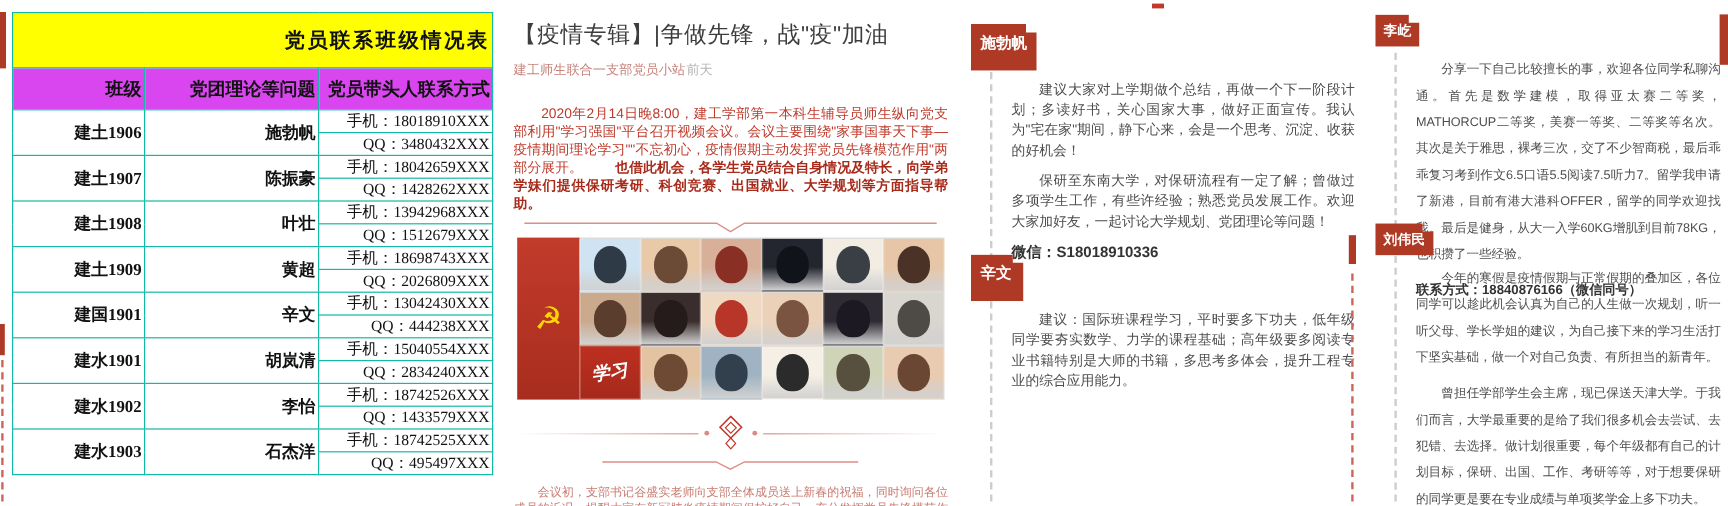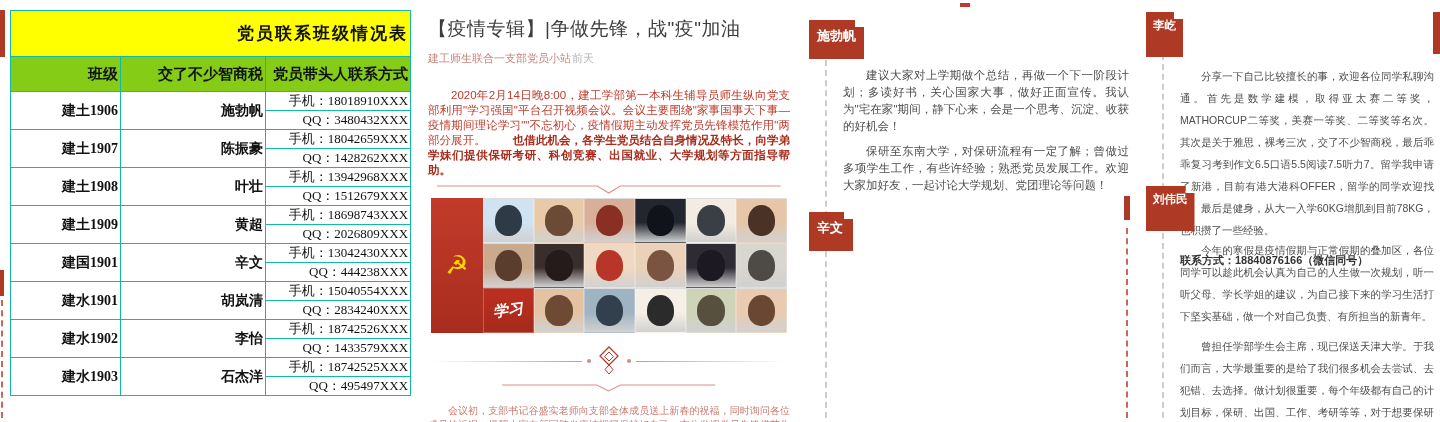"李屹" .panel-p4 .p-tab { padding: 6px 7px 24px 7px -> 6px 7px 6px 7px }
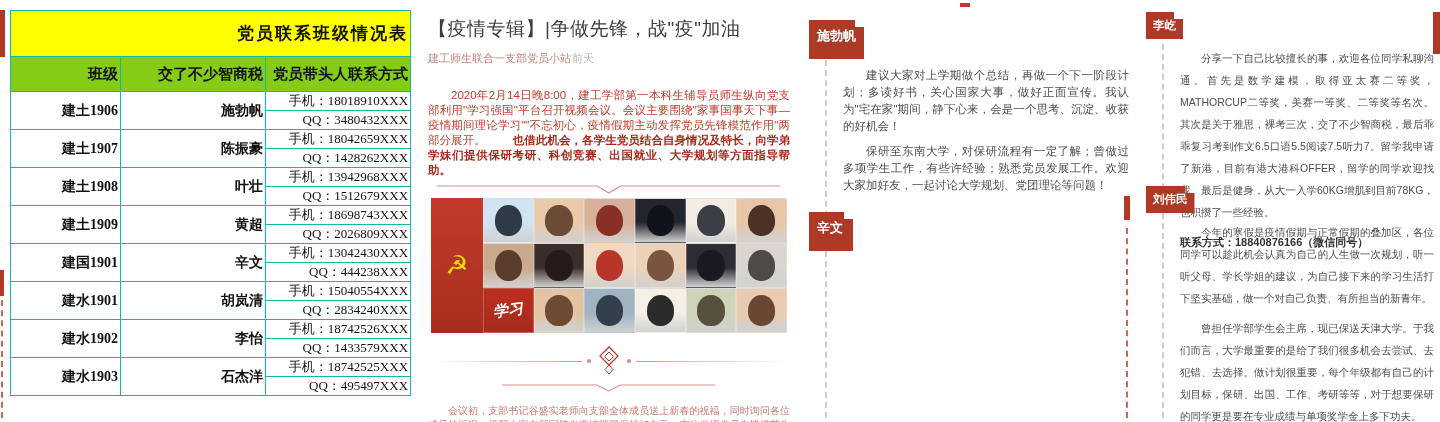"班级" .t-head th { background: #84cc16 -> #d946ef }
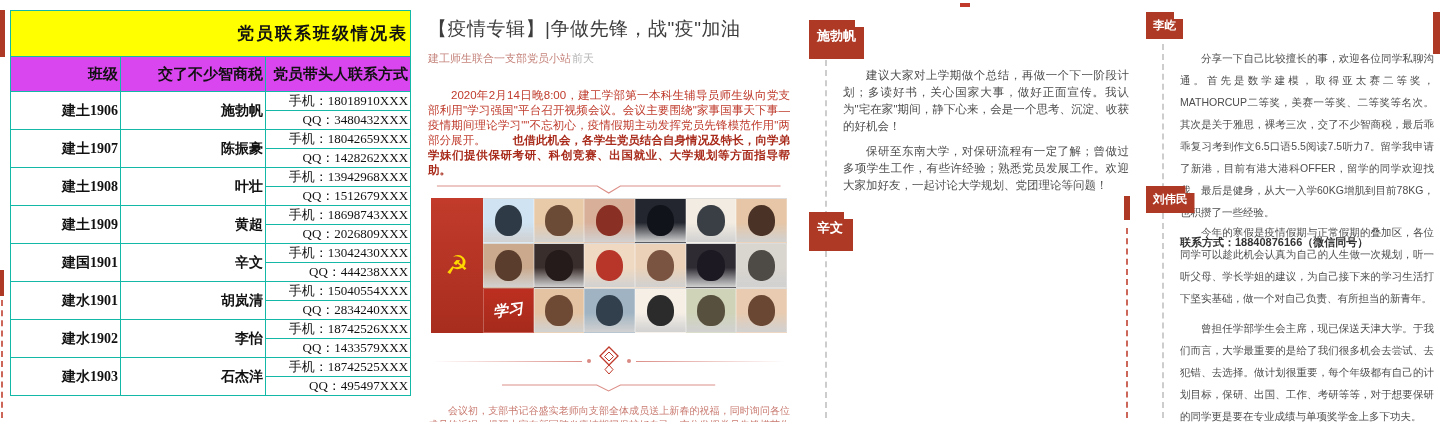"交了不少智商税" th { text: 交了不少智商税 -> 党团理论等问题 }
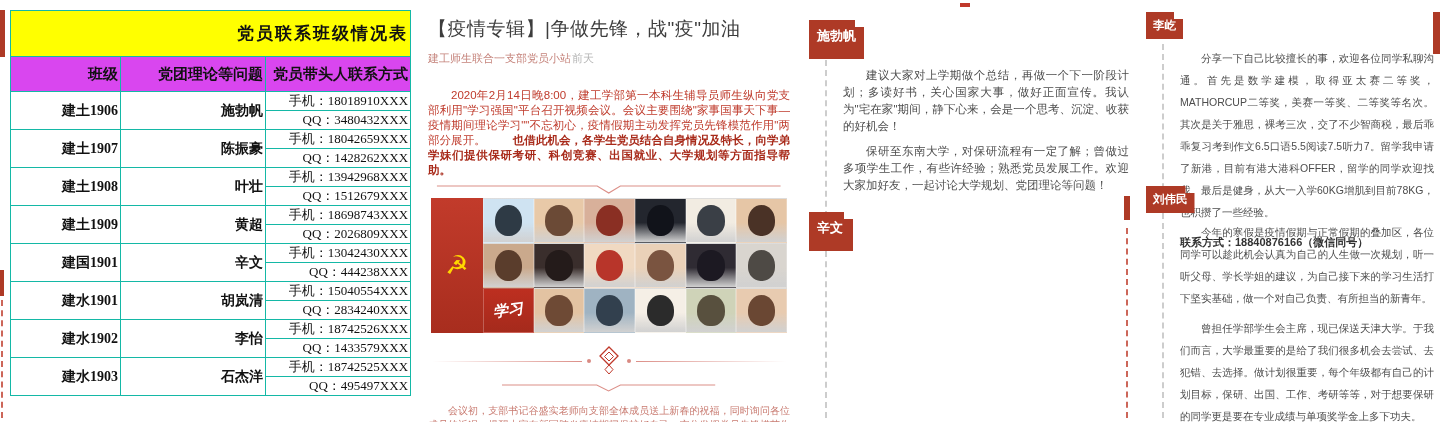"微信：S18018910336" div.p-contact { html: none -> <div>微信：S18018910336</div> }
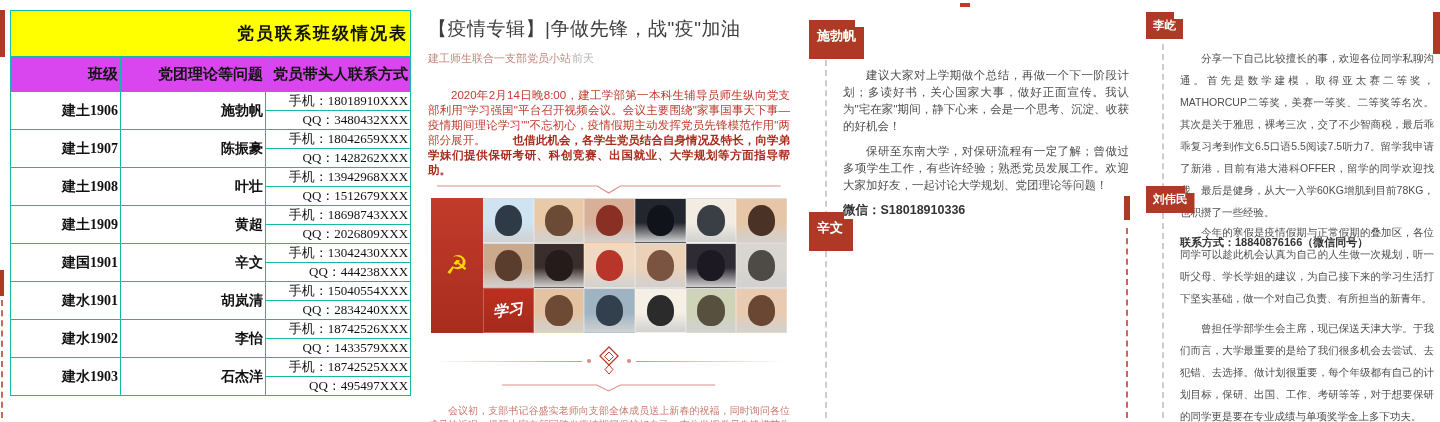"建议：国际班课程学习，平时要多下功夫，低年级同学要夯实数学、力学的课程基础；高年" p { html: none -> <p>建议：国际班课程学习，平时要多下功夫，低年级同学要夯实数学、力学的课程基础；高年级要多阅读专业书籍特别是大师的书籍，多思考多体会，提升工程专业的综合应用能力。</p> }
